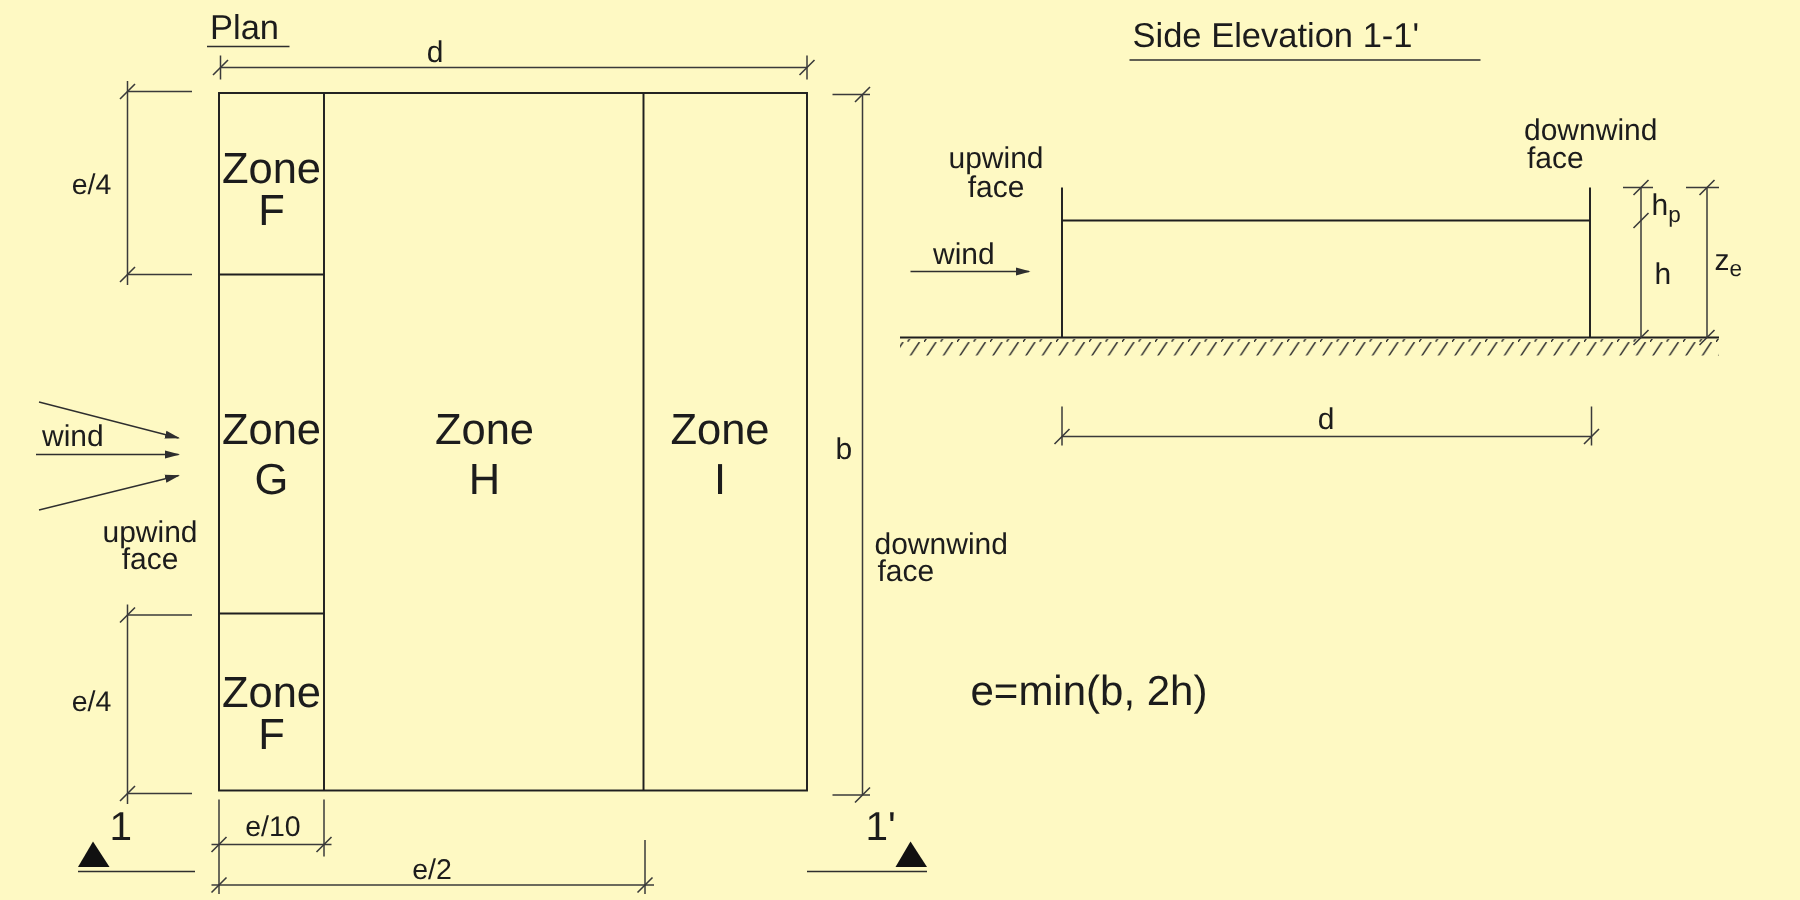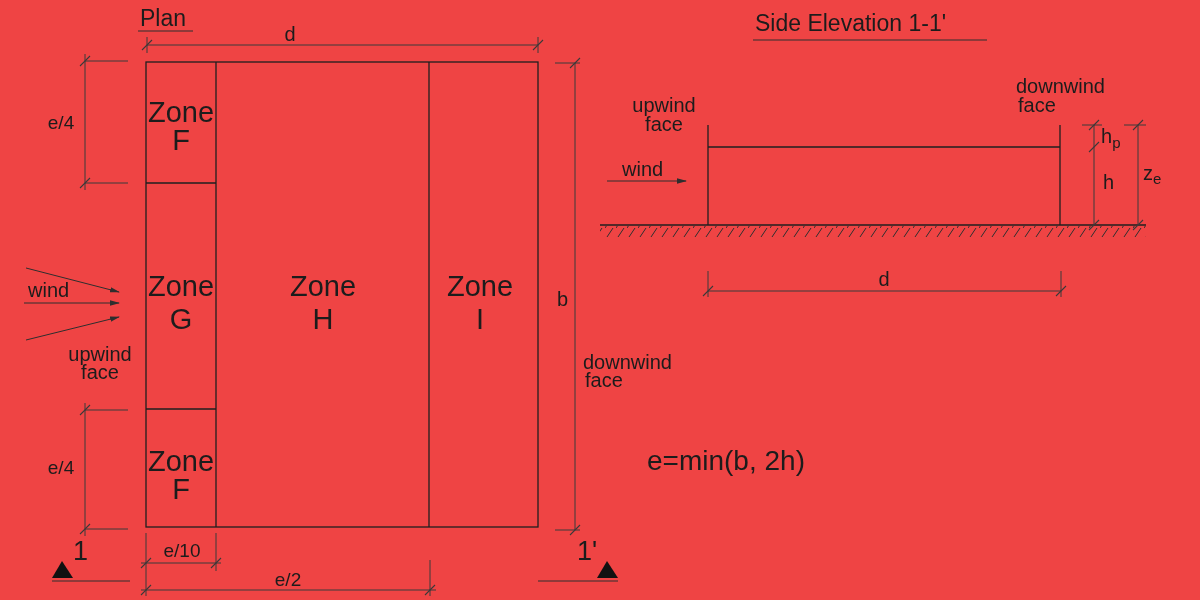"Plan" .canvas { background: #ef4444 -> #fef9c3 }
